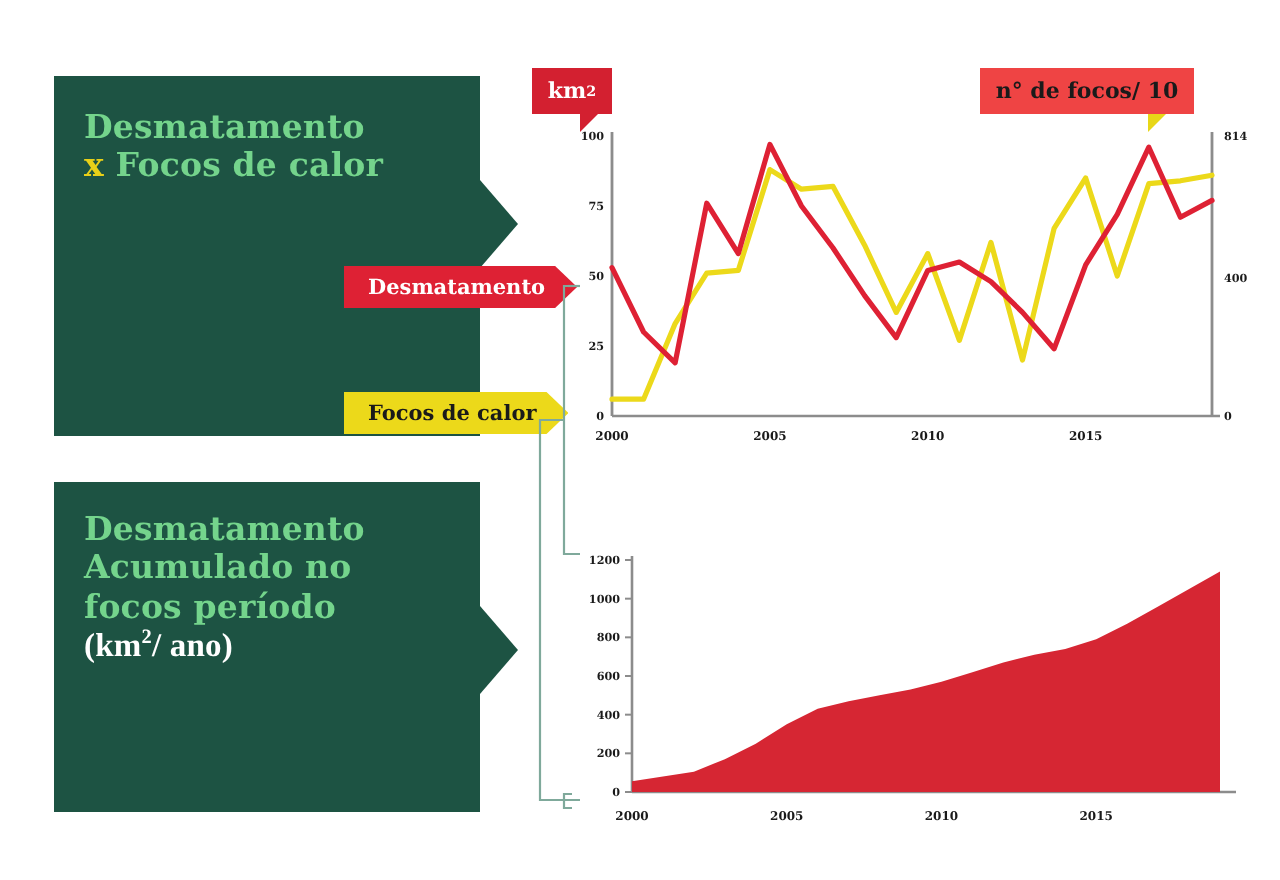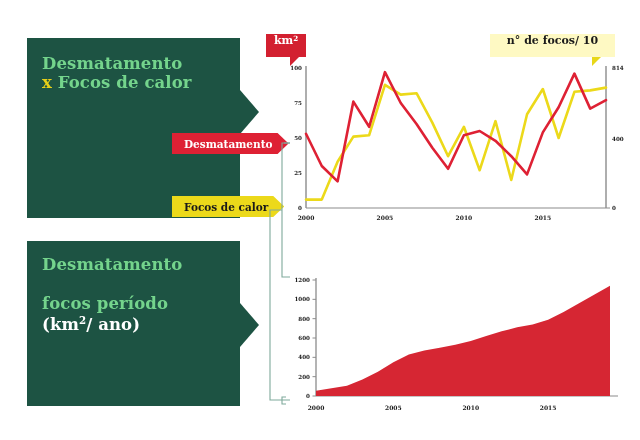"km" .bubble { align-items: flex-start -> center }
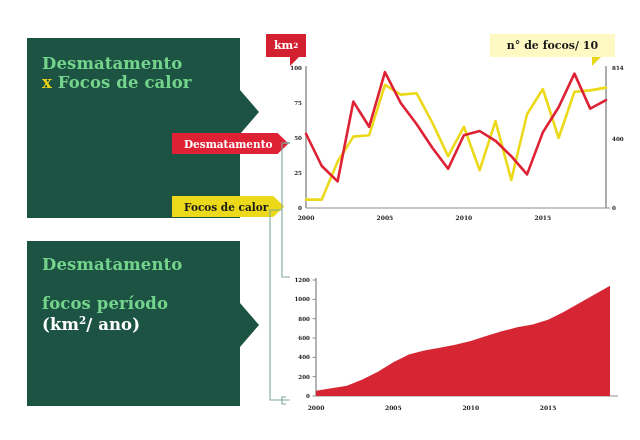"n° de focos/ 10" #badge-focos-n { background: #fef9c3 -> #ef4444; width: 125px -> 107px }
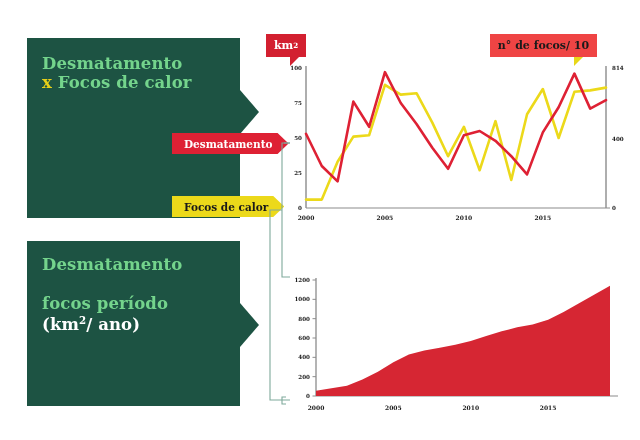"Acumulado no" span { html: none -> <span>Acumulado no</span> }
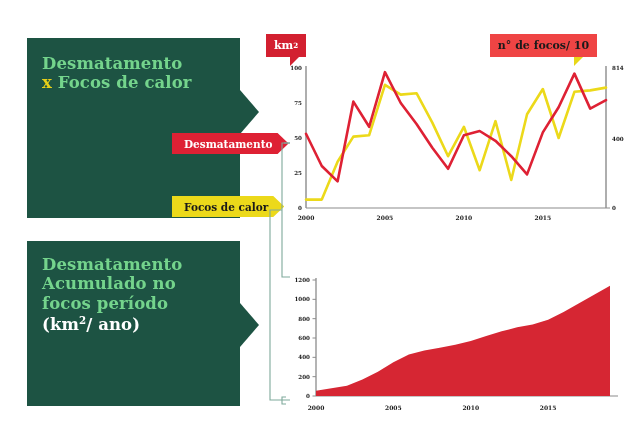"(km2/ ano)" #panel-bottom-title .unit { font-family: none -> Liberation Serif, serif }
